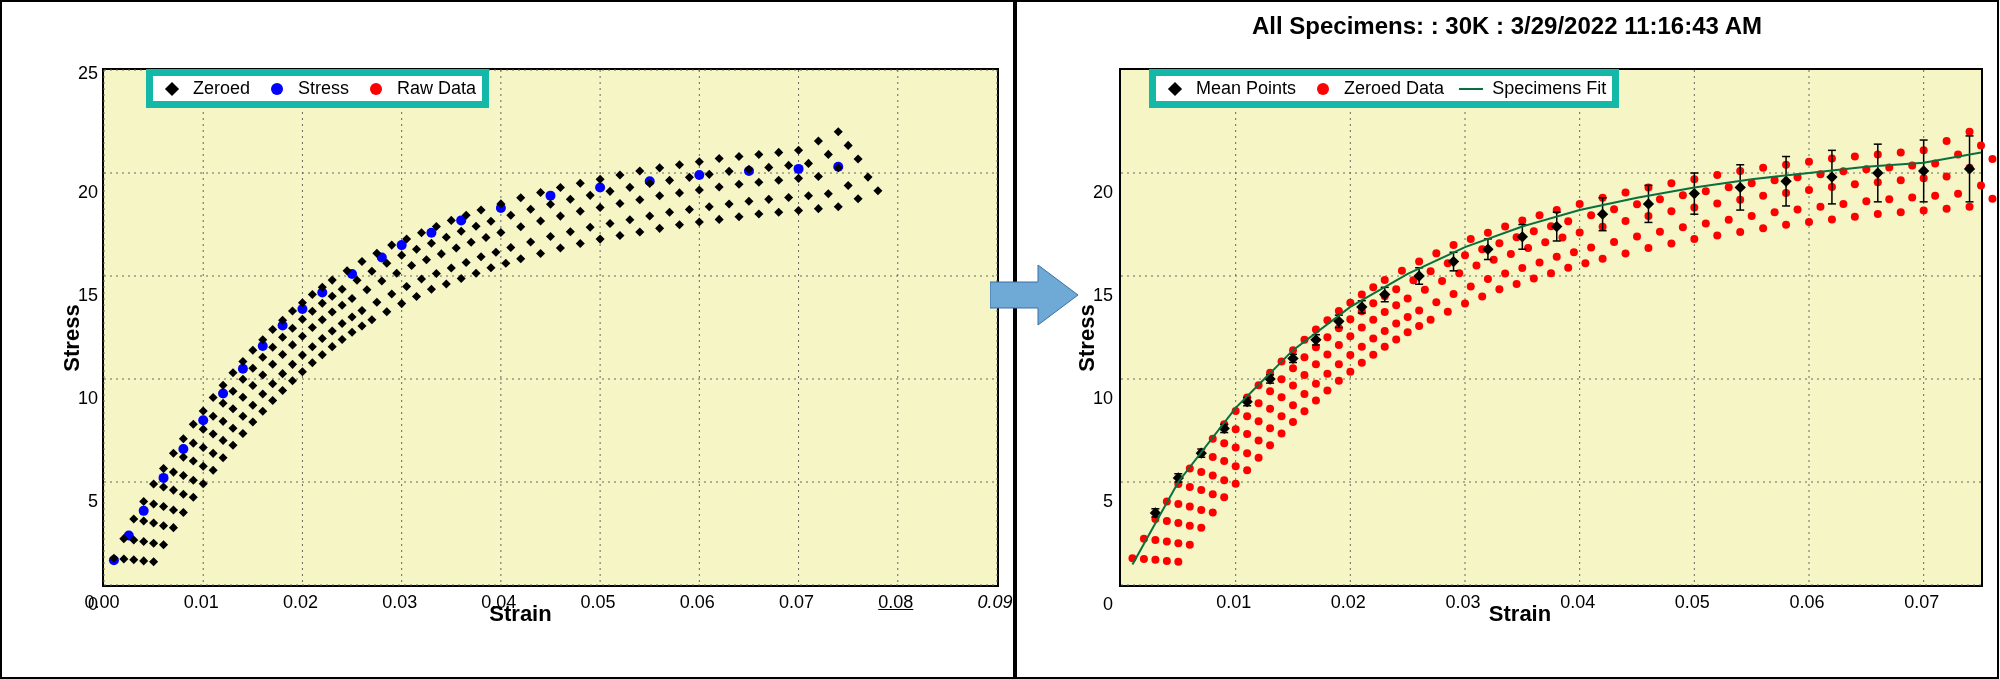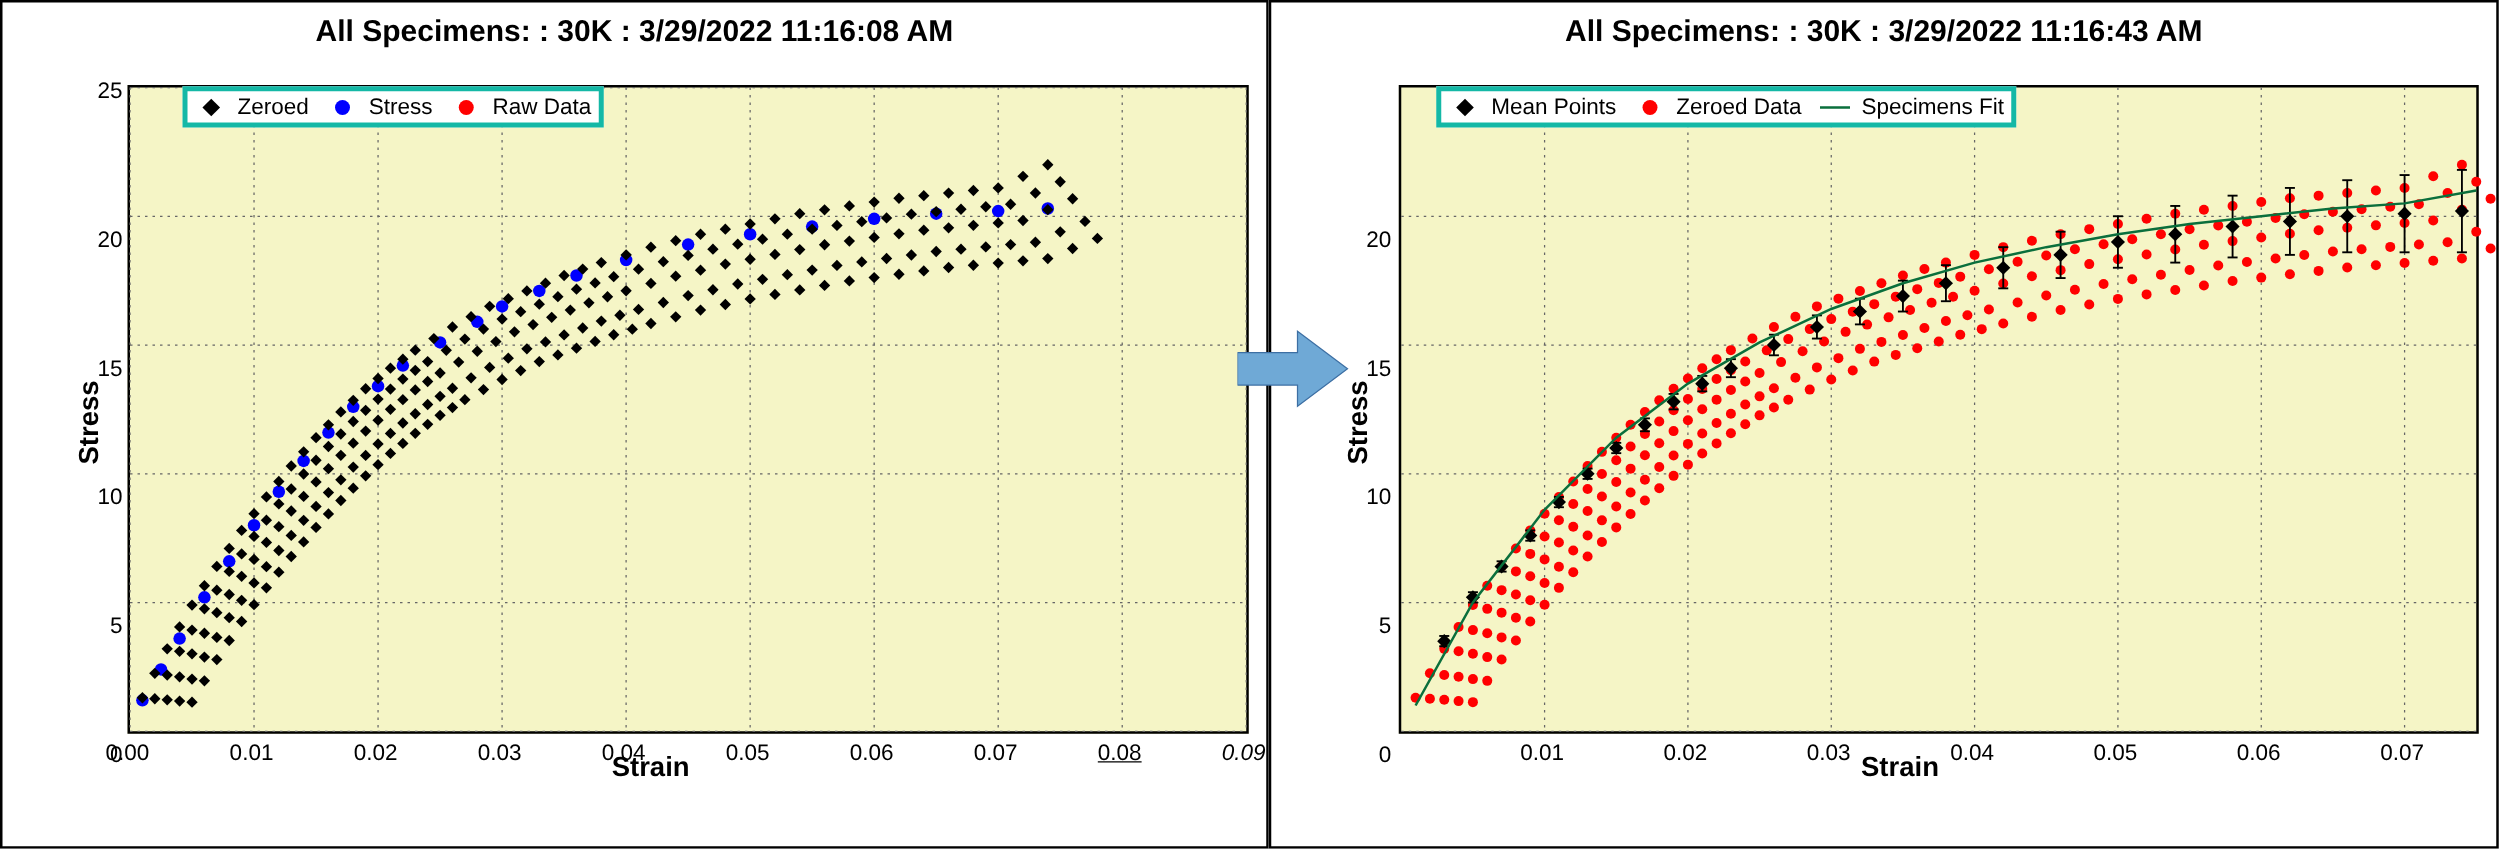"All Specimens: : 30K : 3/29/2022 11:16:08" div.title { html: <div>All Specimens: : 30K : 3/29/2022 11:16:08 AM</div> -> none }
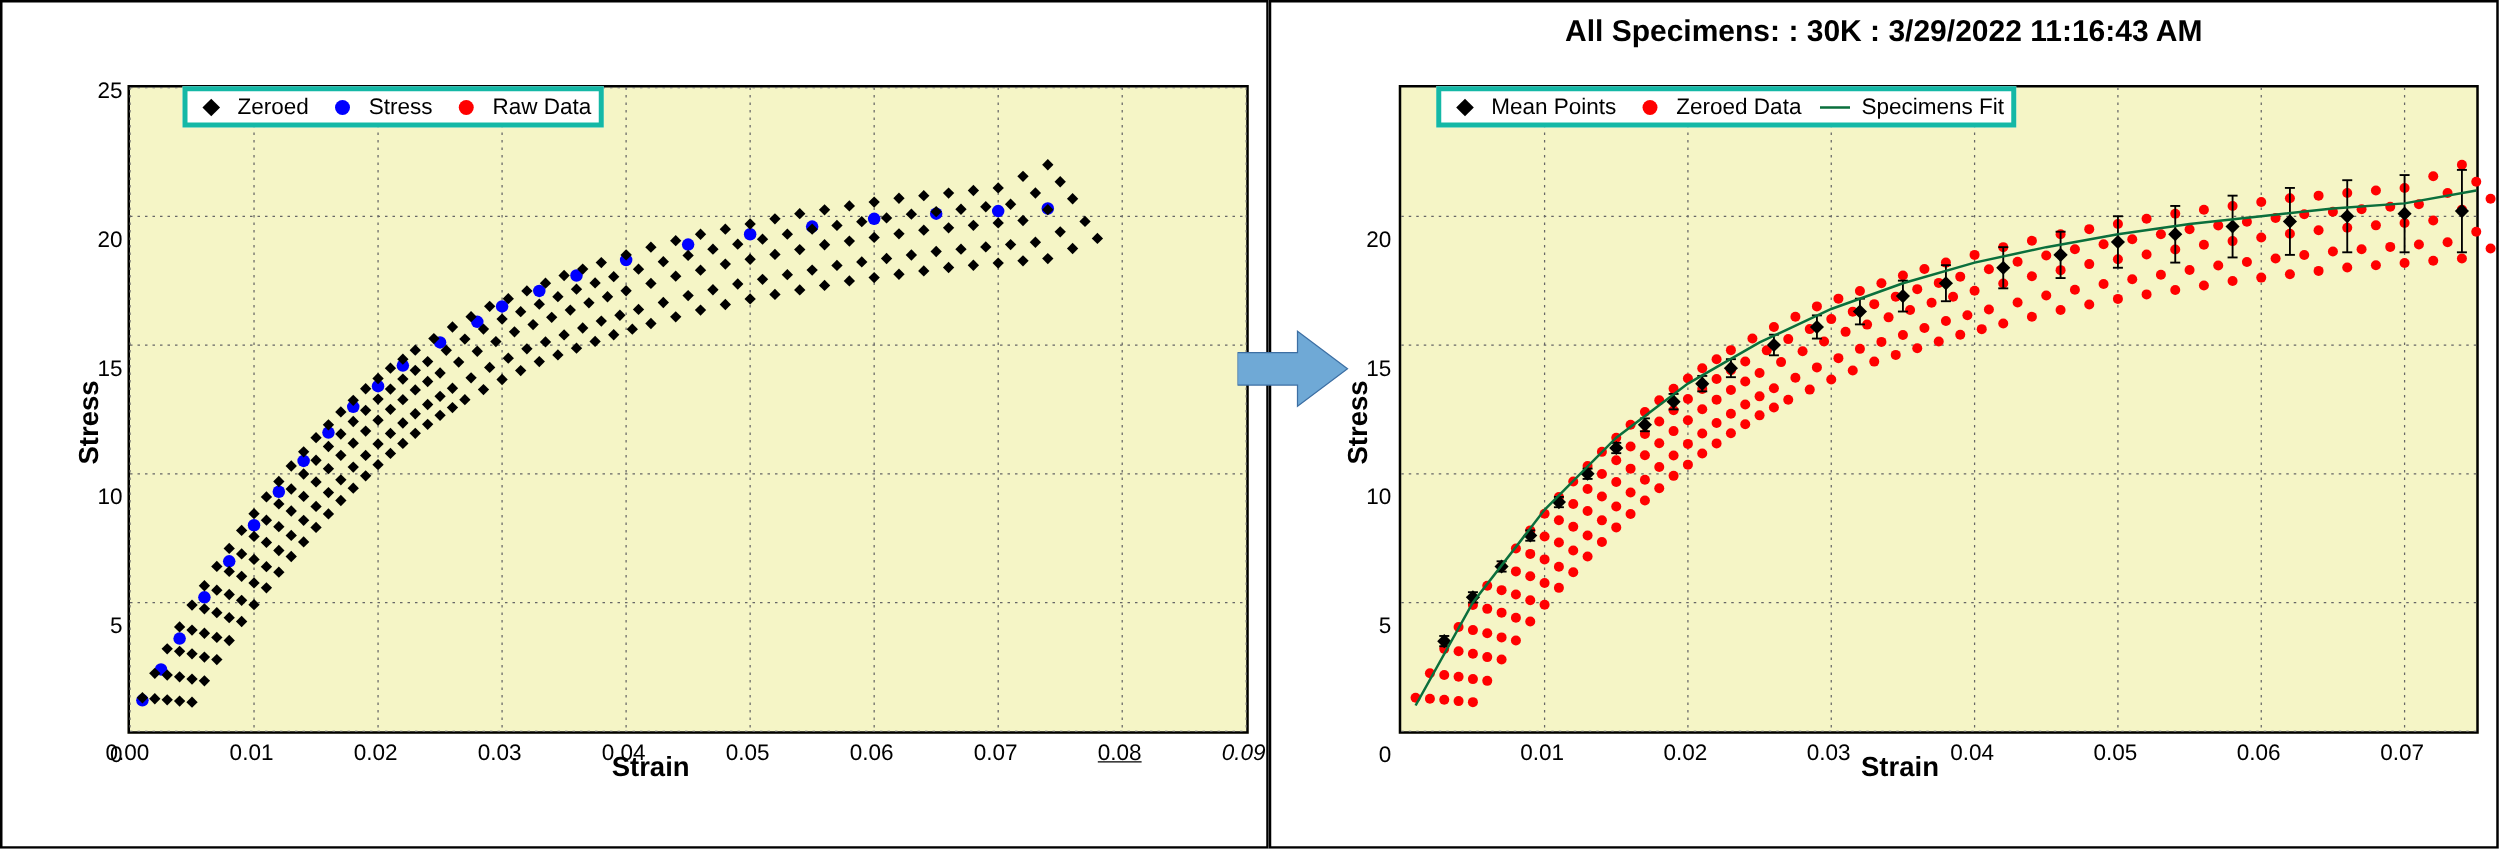"Zeroed" .legend { border: 4px solid #14b8a6 -> 7px solid #14b8a6 }
